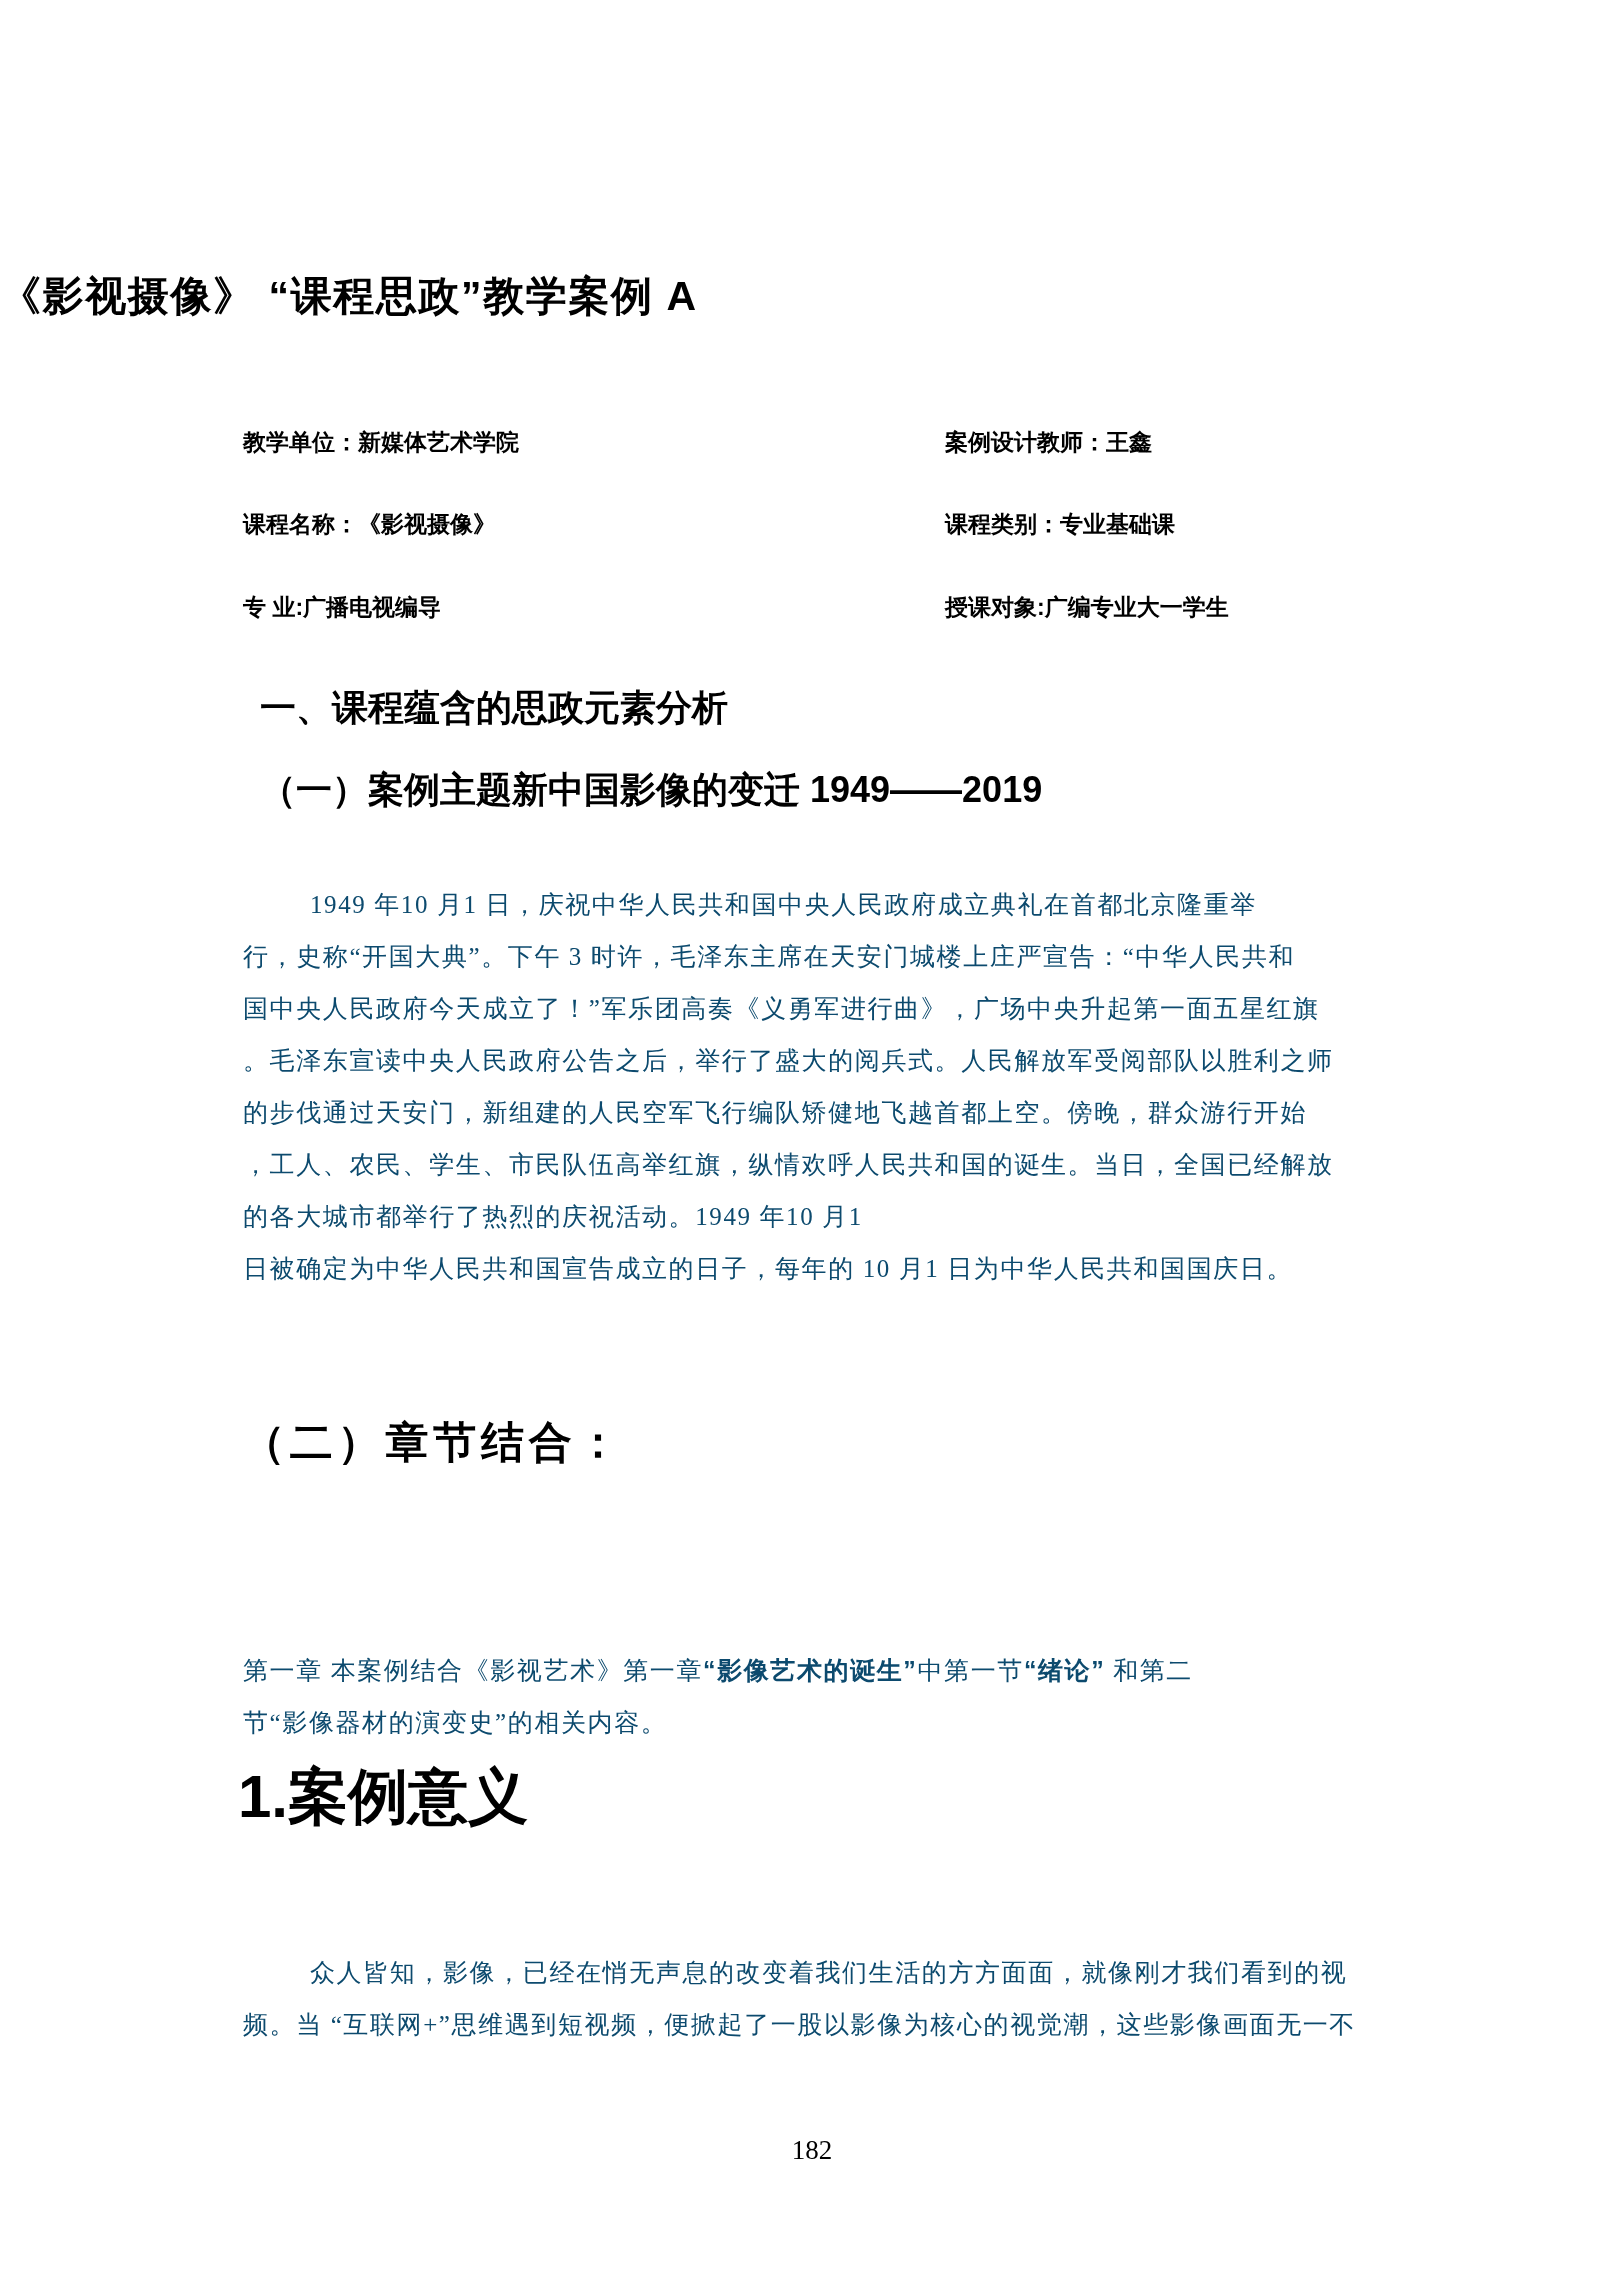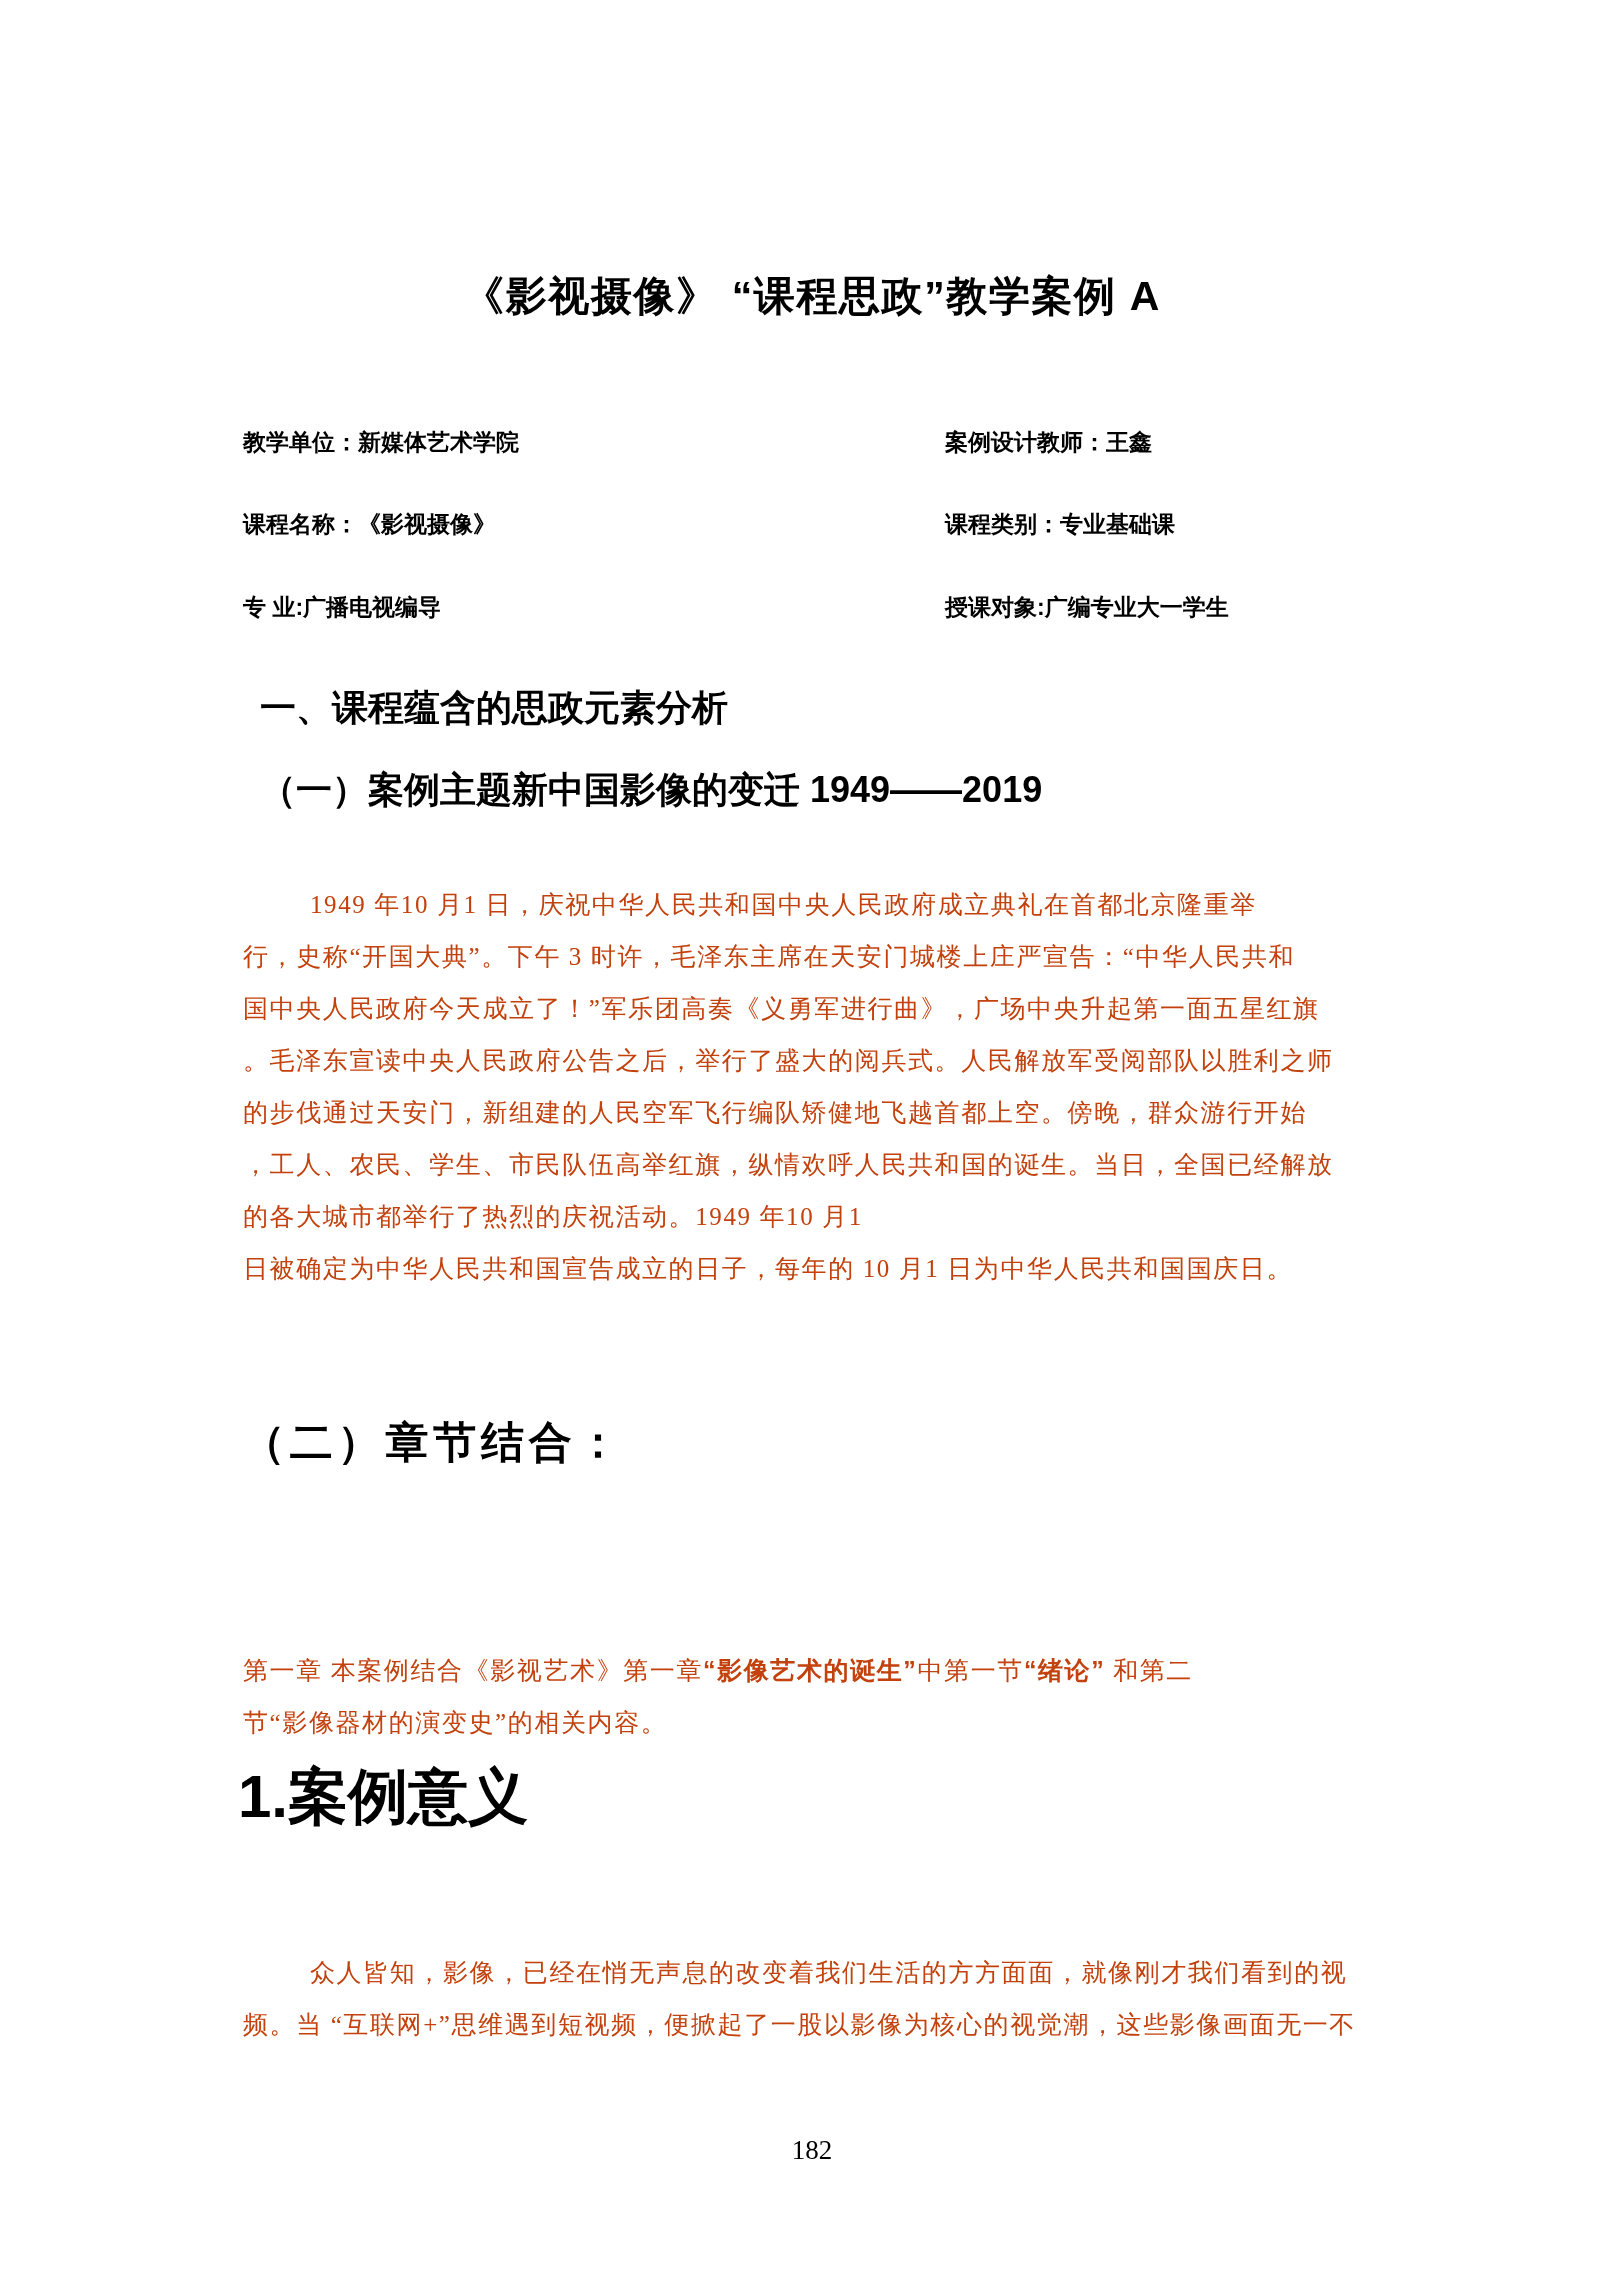"《影视摄像》 “课程思政”教学案例 A" .doc-title { text-align: center -> left }
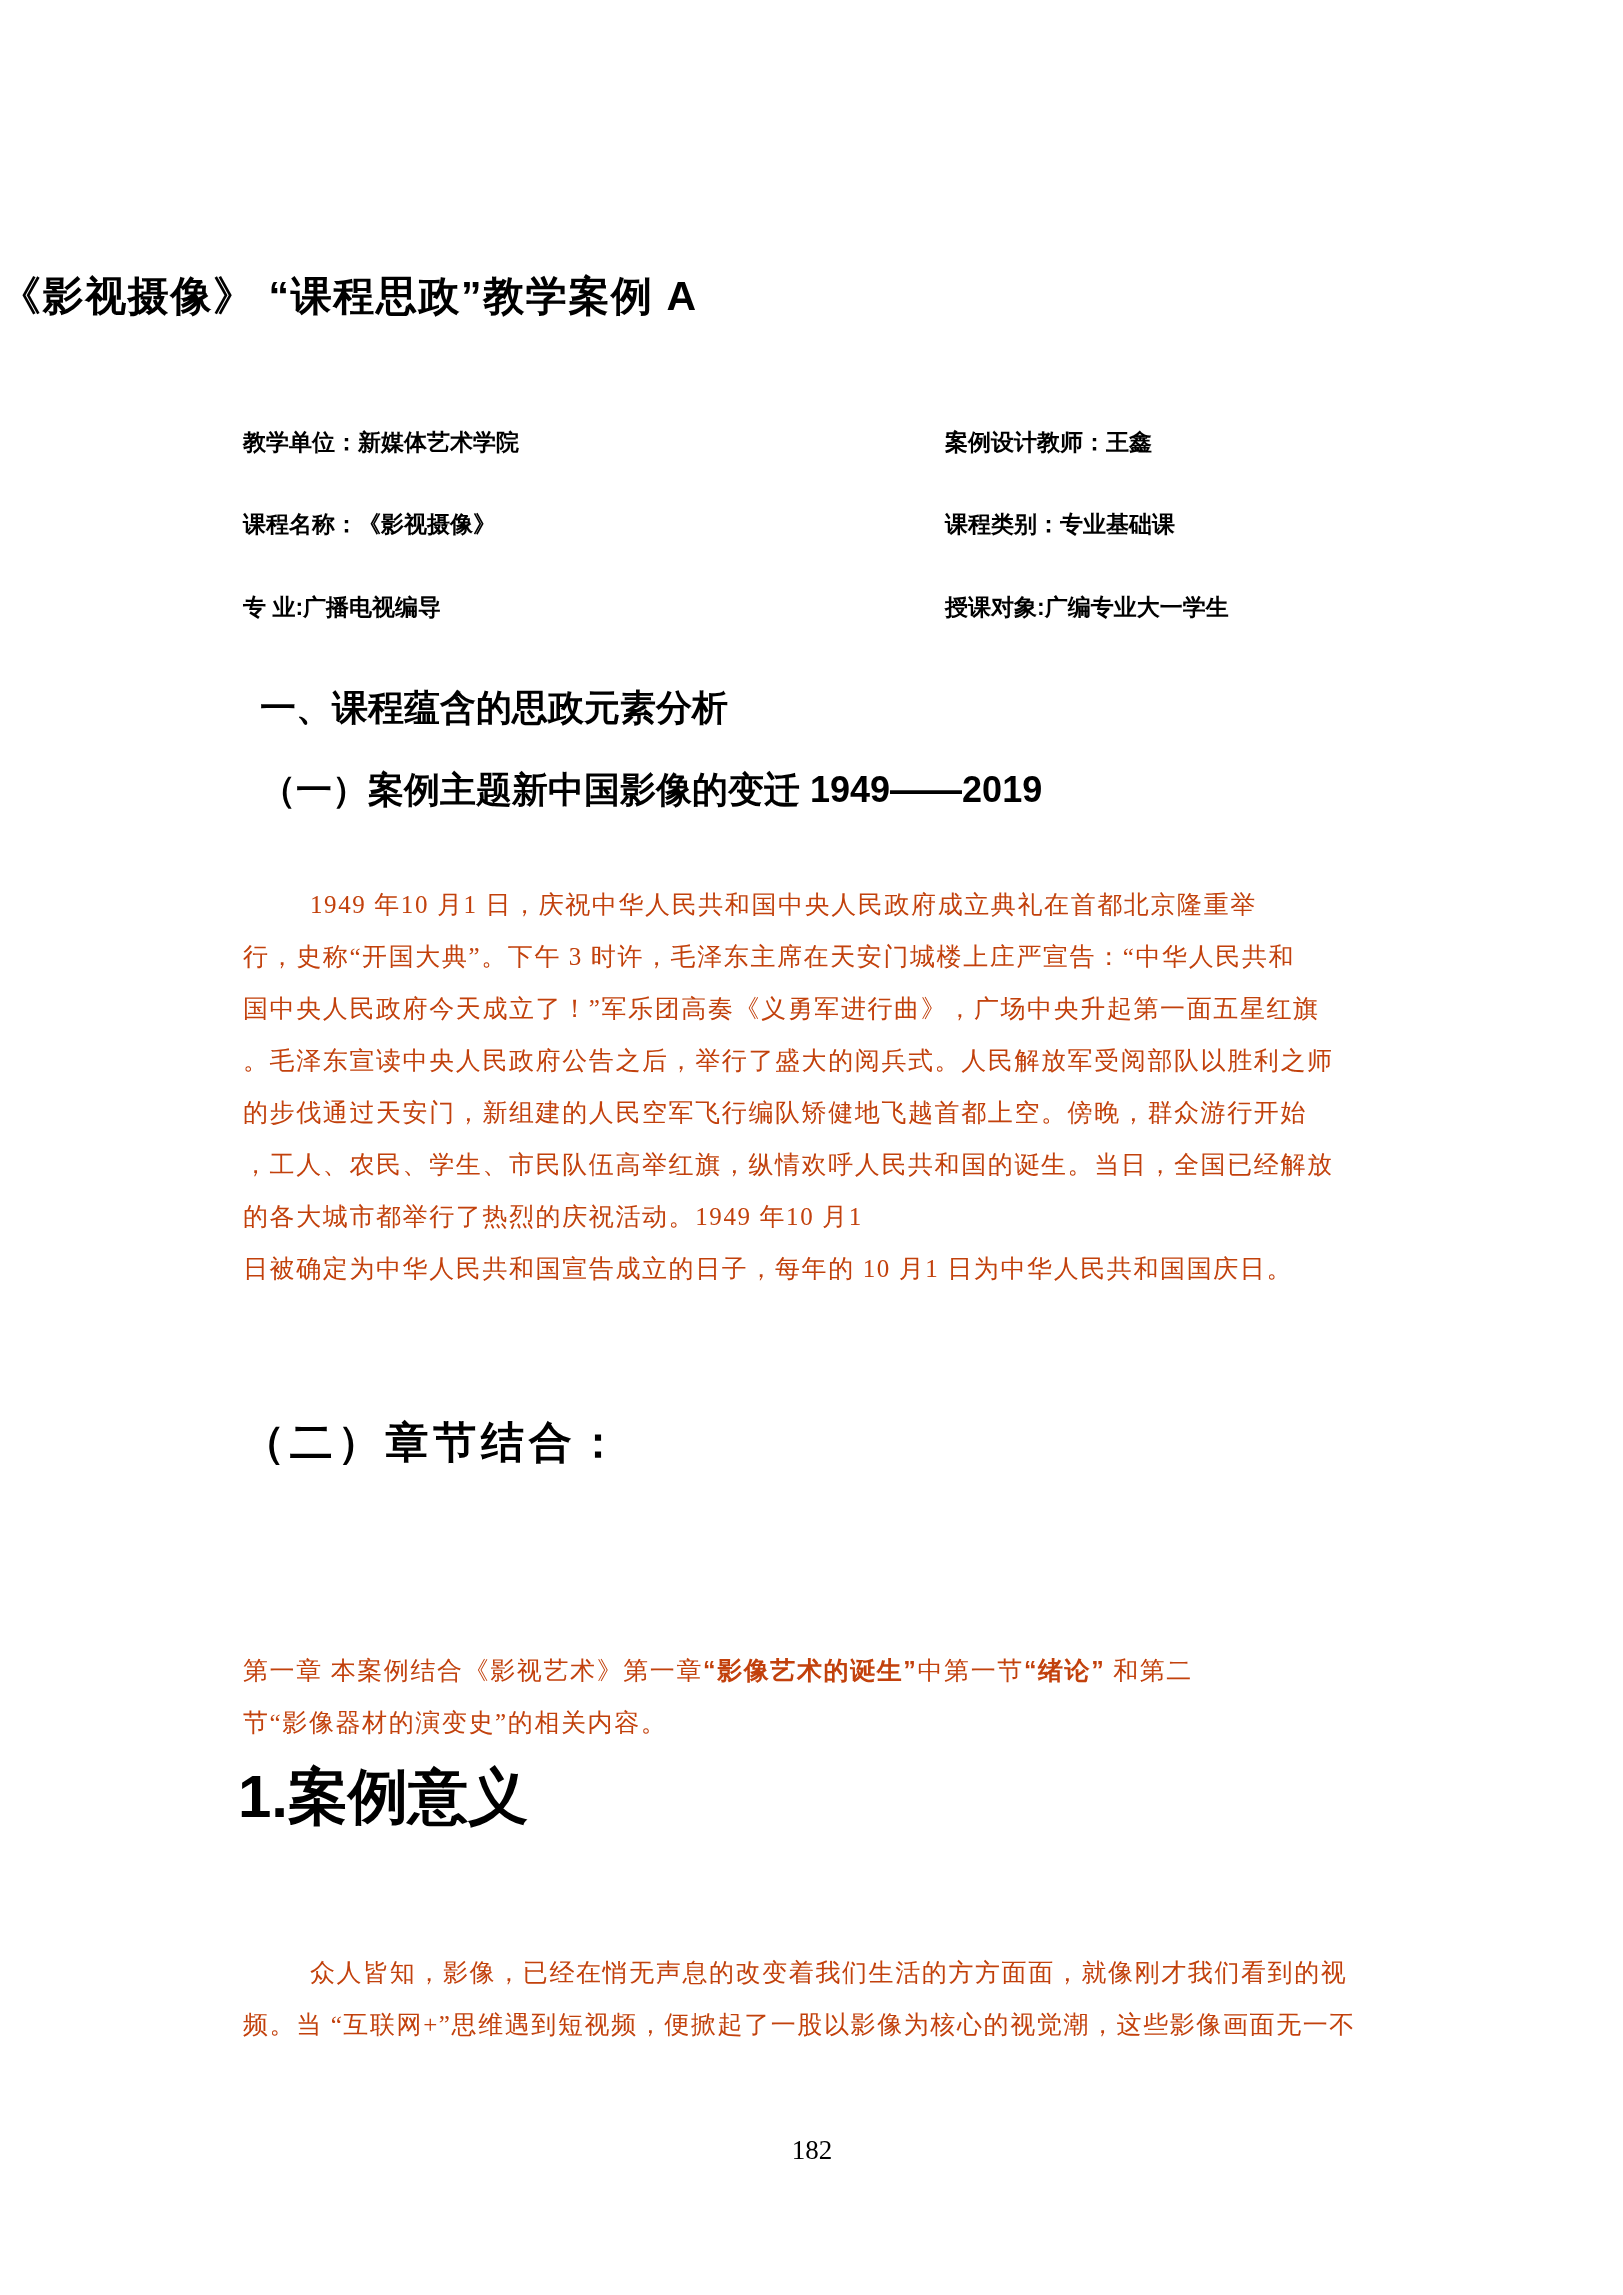"1949 年10 月1" .para { color: #c2410c -> #0c4a6e }
